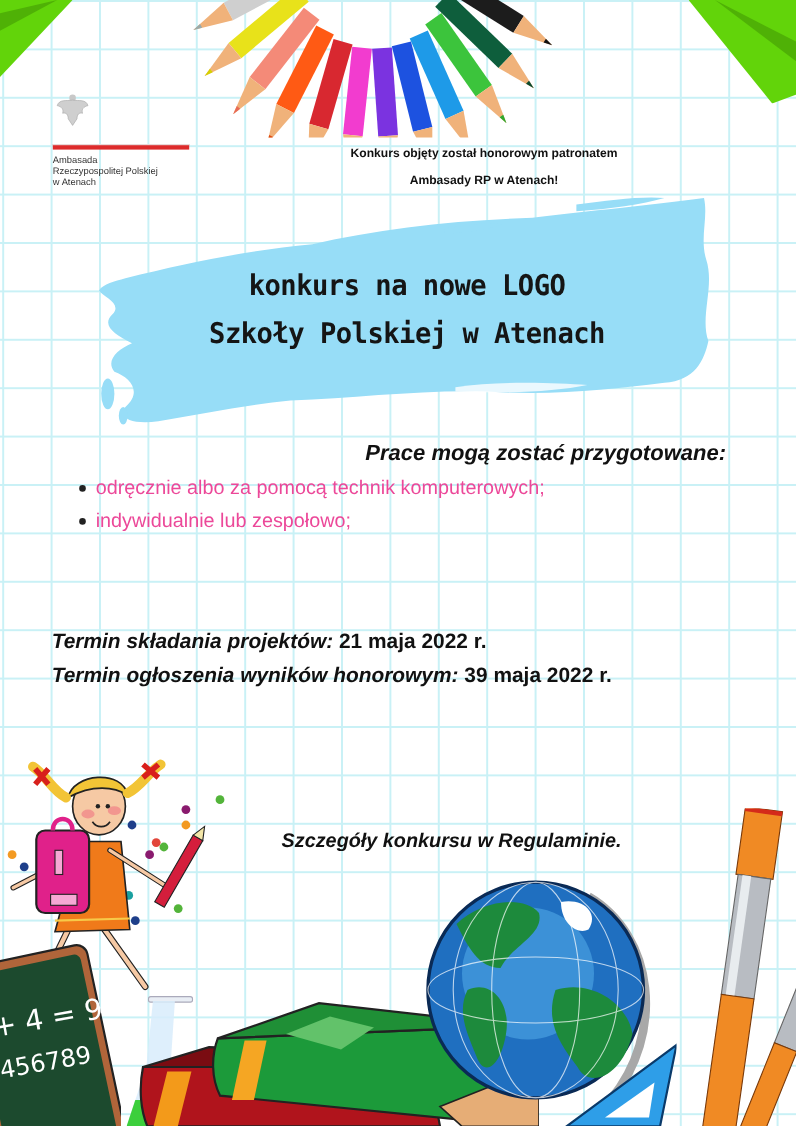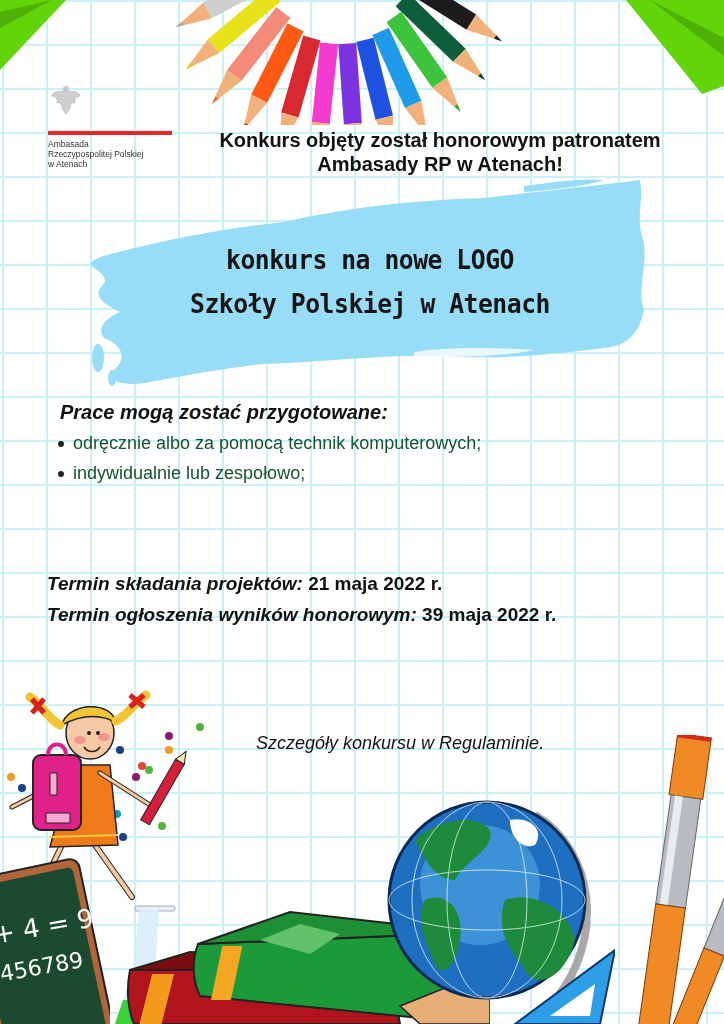"Konkurs objęty został honorowym" .patronage { font-size: 20px -> 11px }
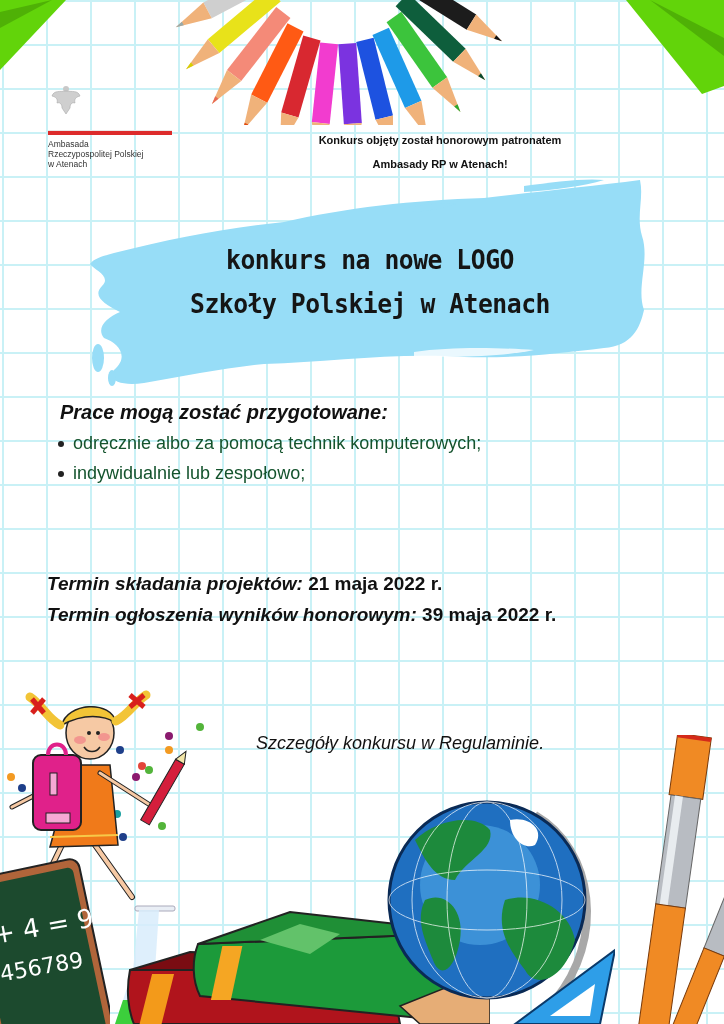"Prace mogą zostać przygotowane:" .prep-heading { text-align: left -> right }
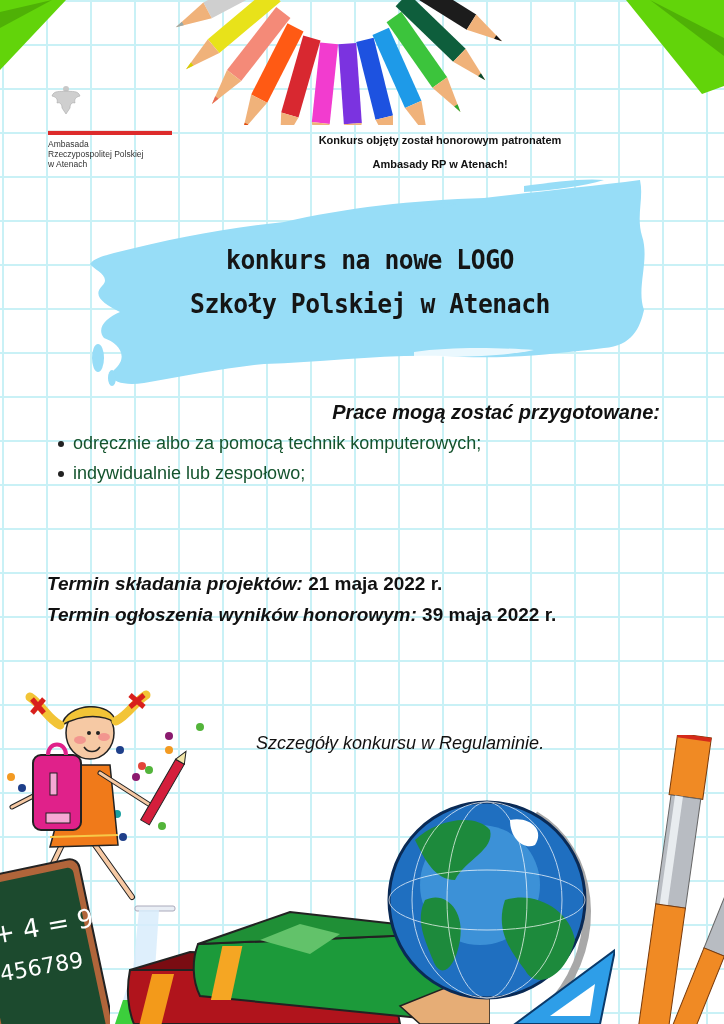"odręcznie albo za pomocą technik" .prep-list { color: #14532d -> #ec4899; left: 55px -> 69px }
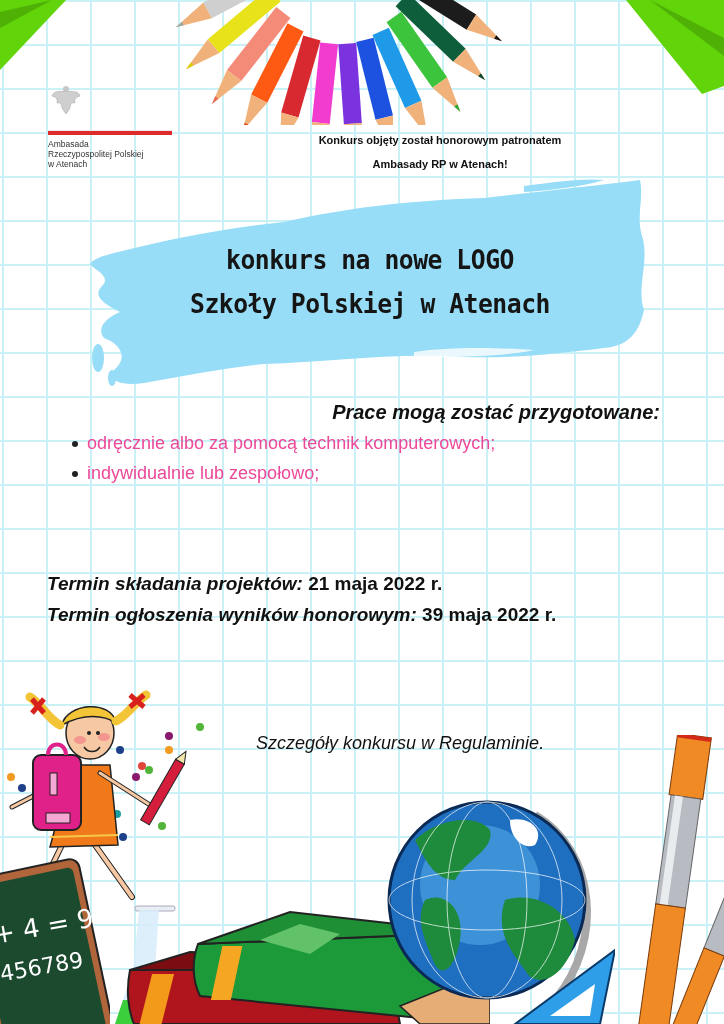"Szczegóły konkursu w Regulaminie." .details { font-weight: none -> bold; top: 731px -> 752px }
